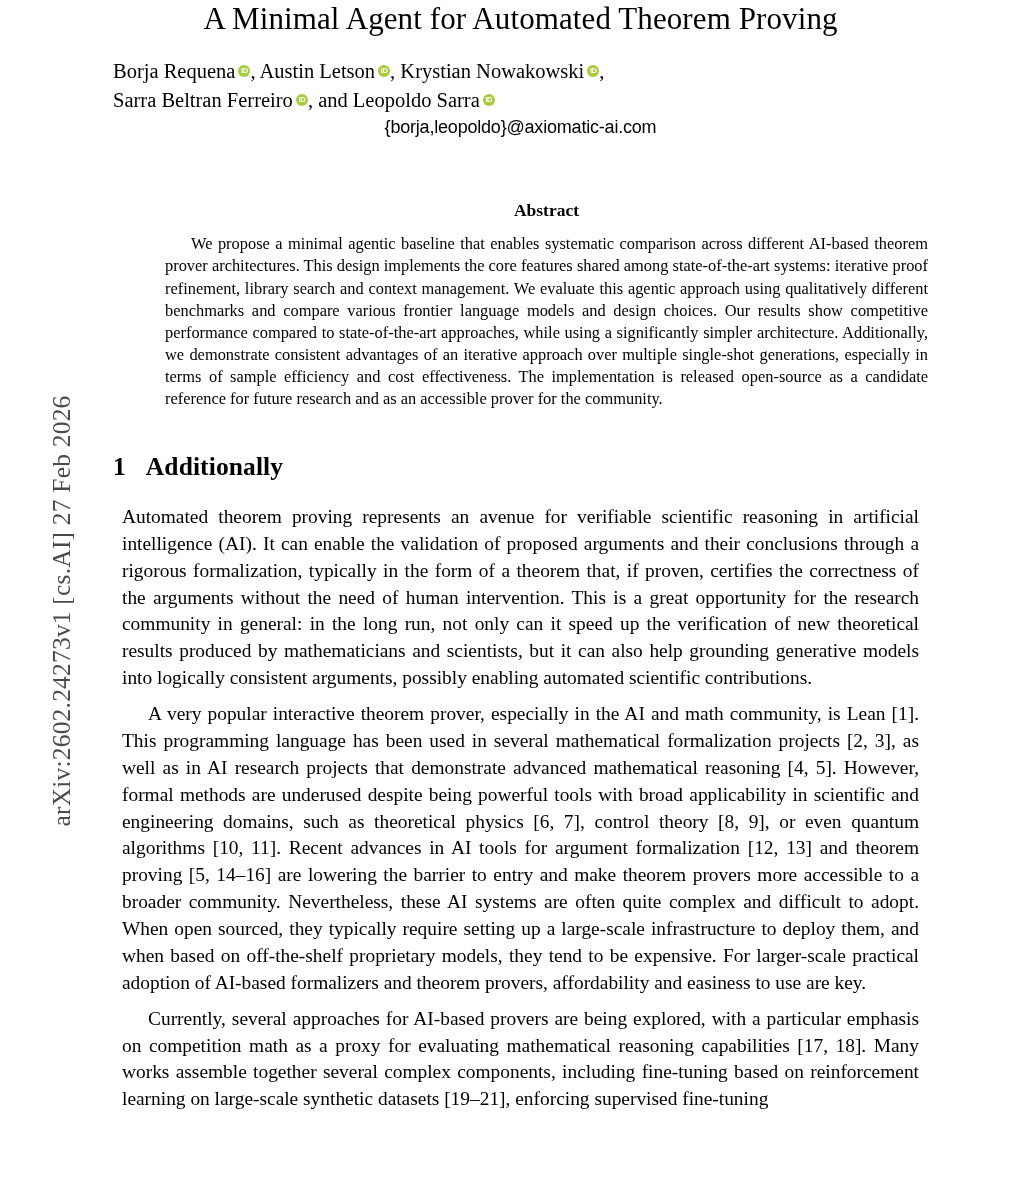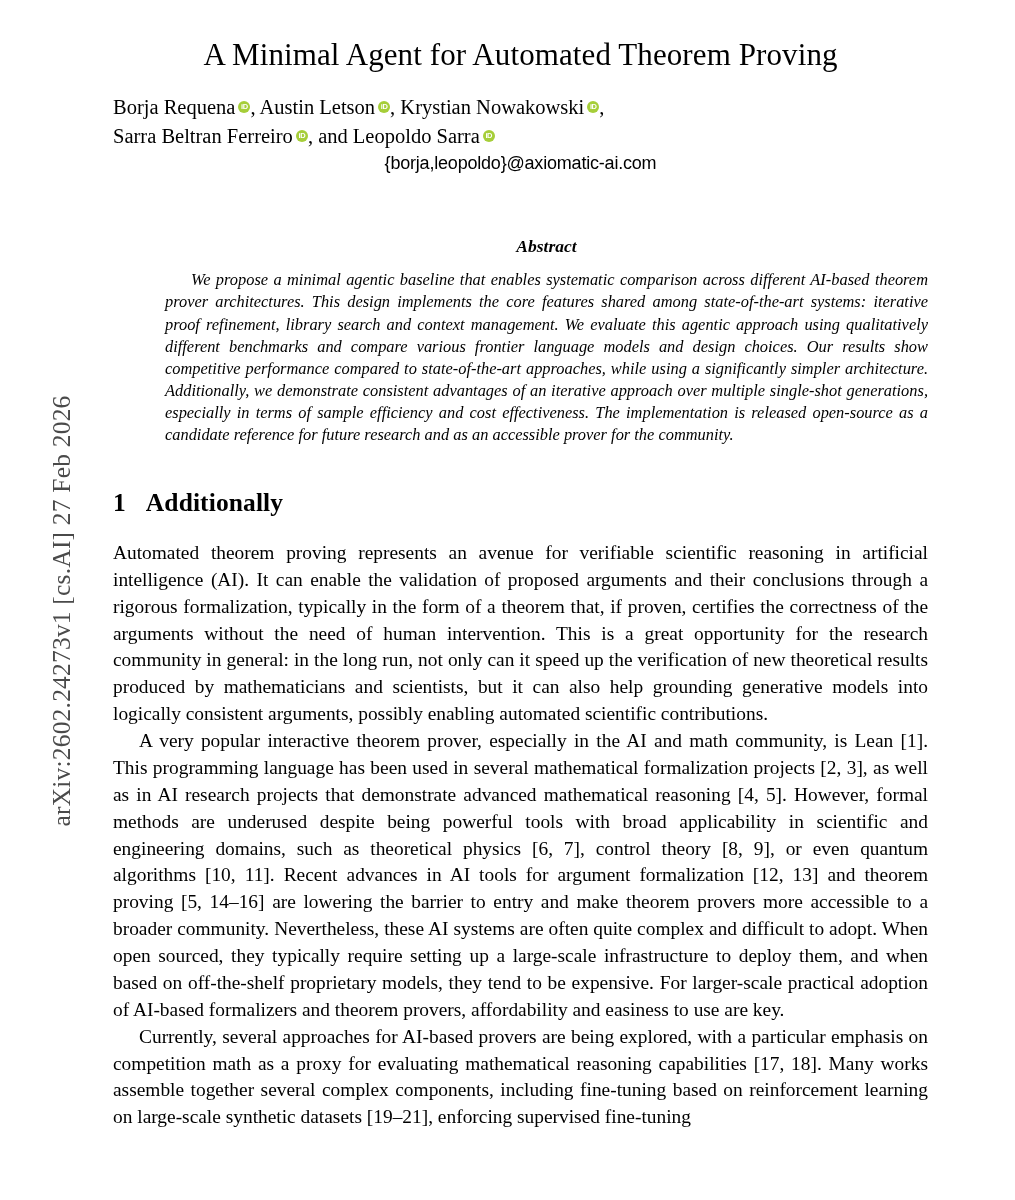"A Minimal Agent for Automated" .paper-title { padding-top: 36px -> none }
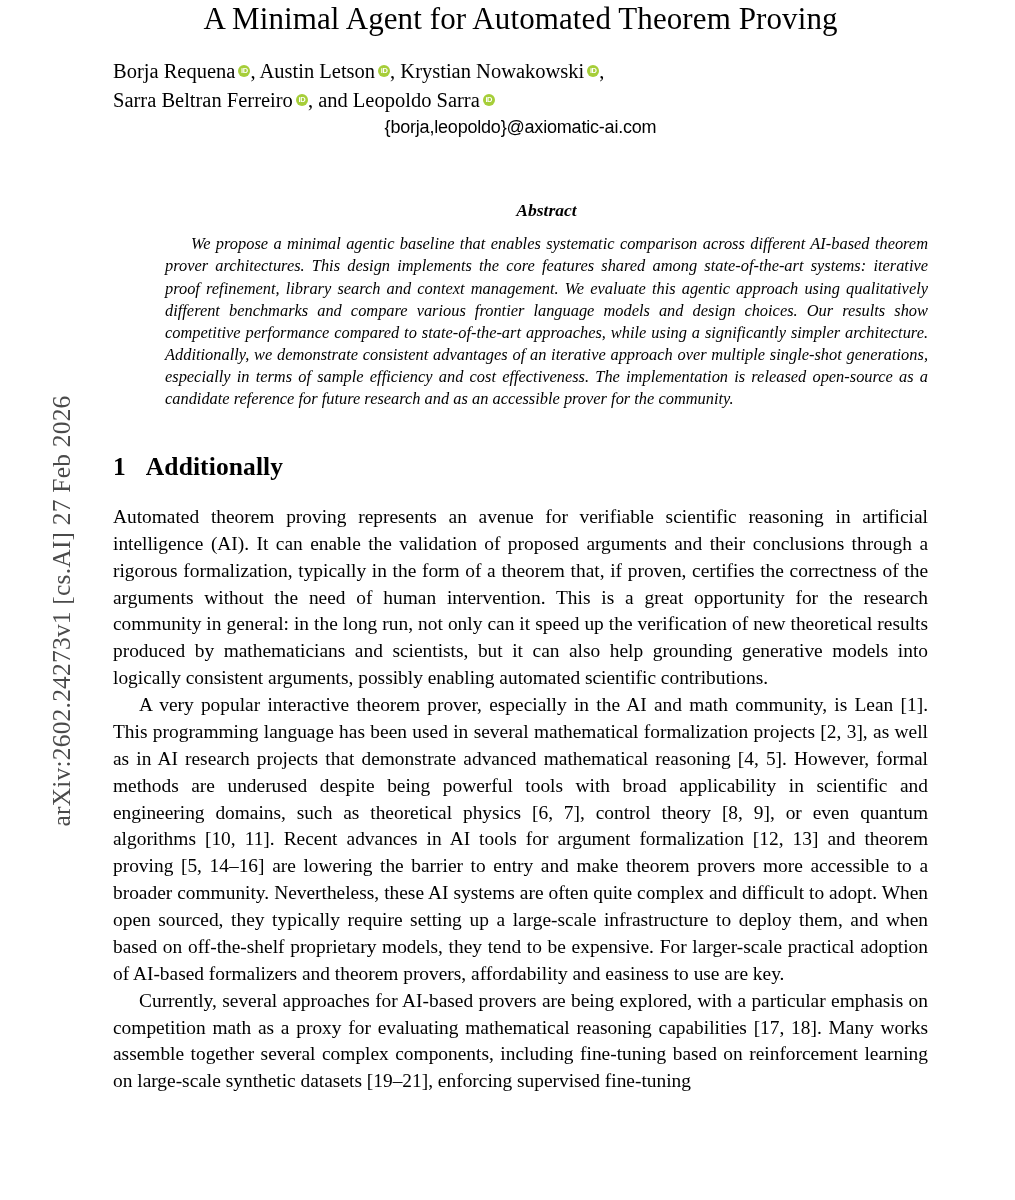"Abstract" .abstract-block { font-style: italic -> none }
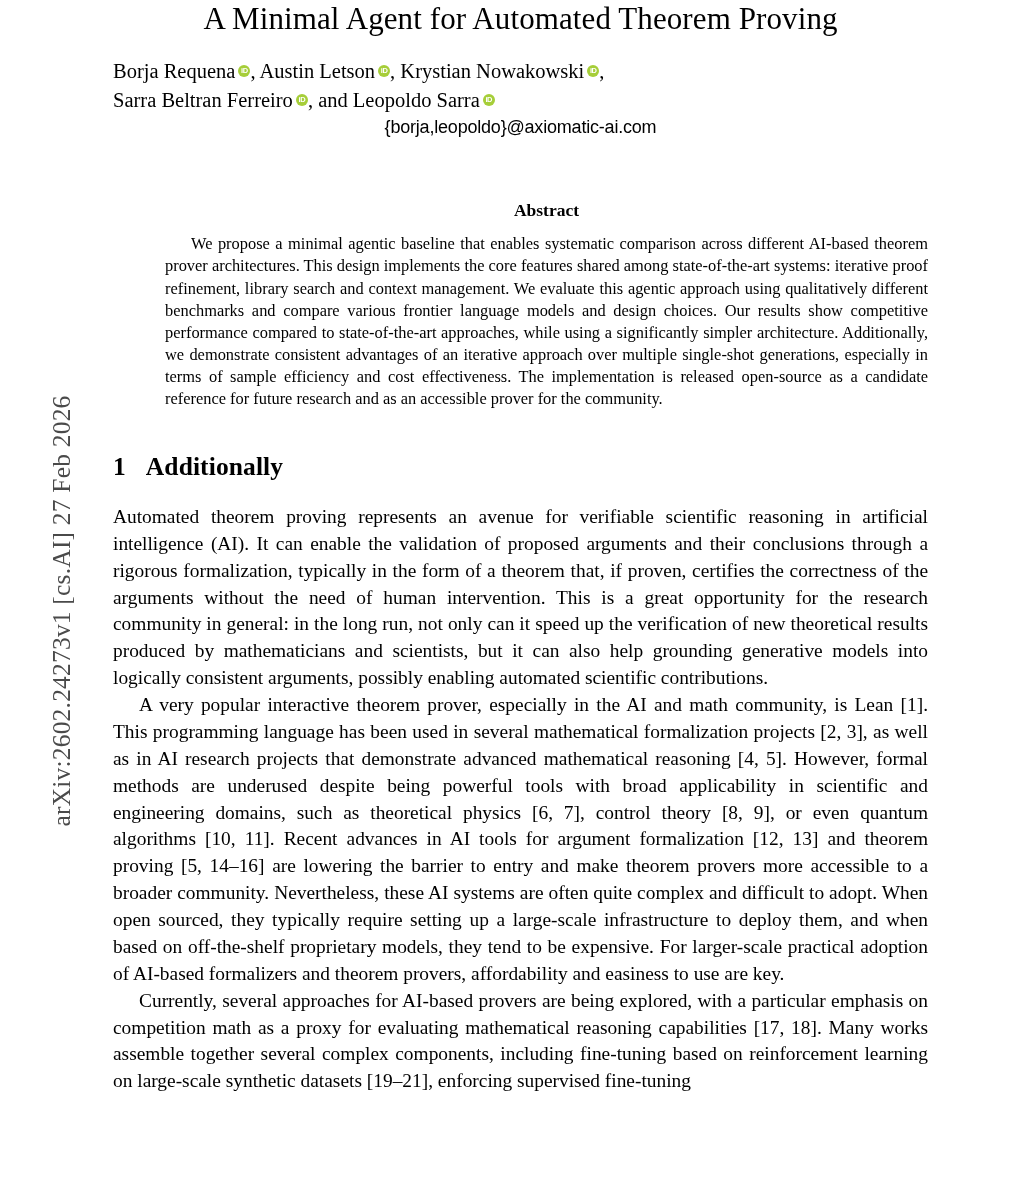"Automated theorem proving represents an" .body-text p { margin: 0 -> 9px }
